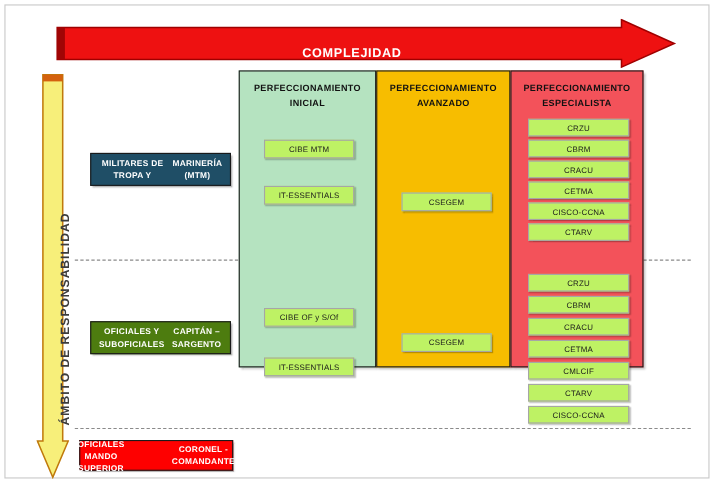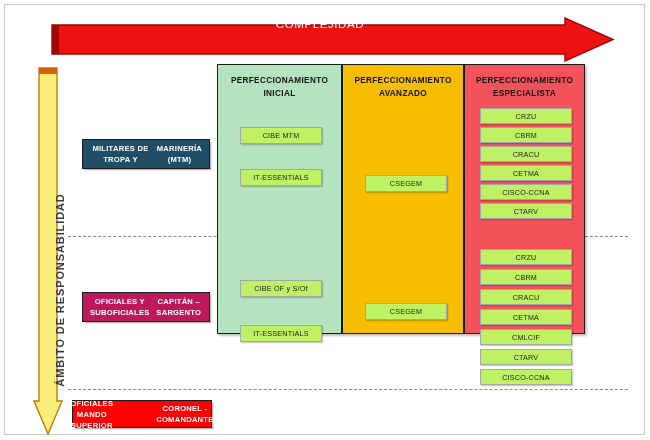"COMPLEJIDAD" #complexity-label { font-weight: 400 -> 700; top: 1px -> 26px }
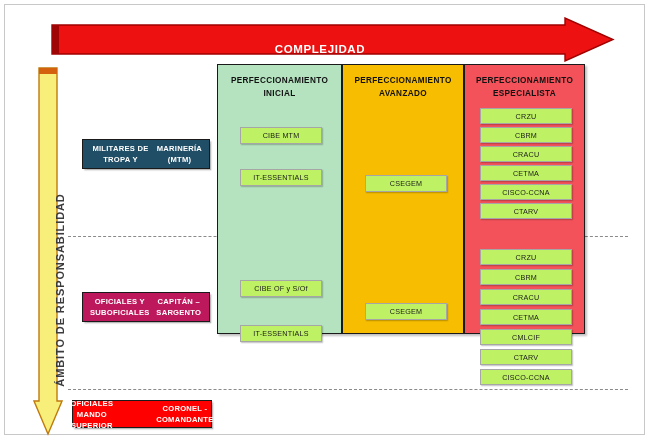"OFICIALES Y SUBOFICIALES" #role-ofsof { background: #be185d -> #4d7c0f }
